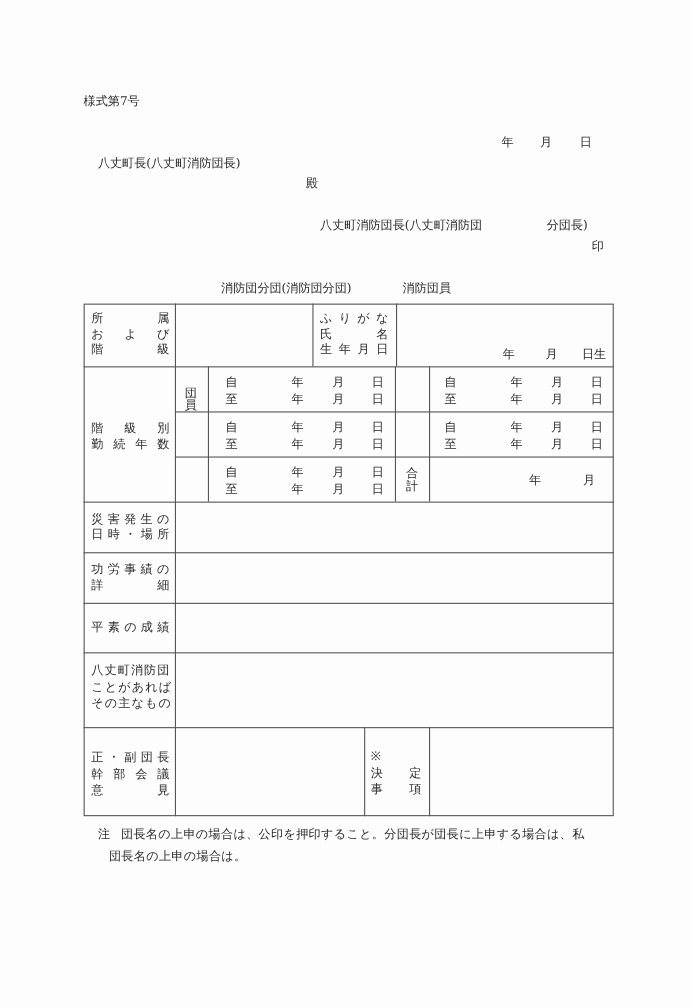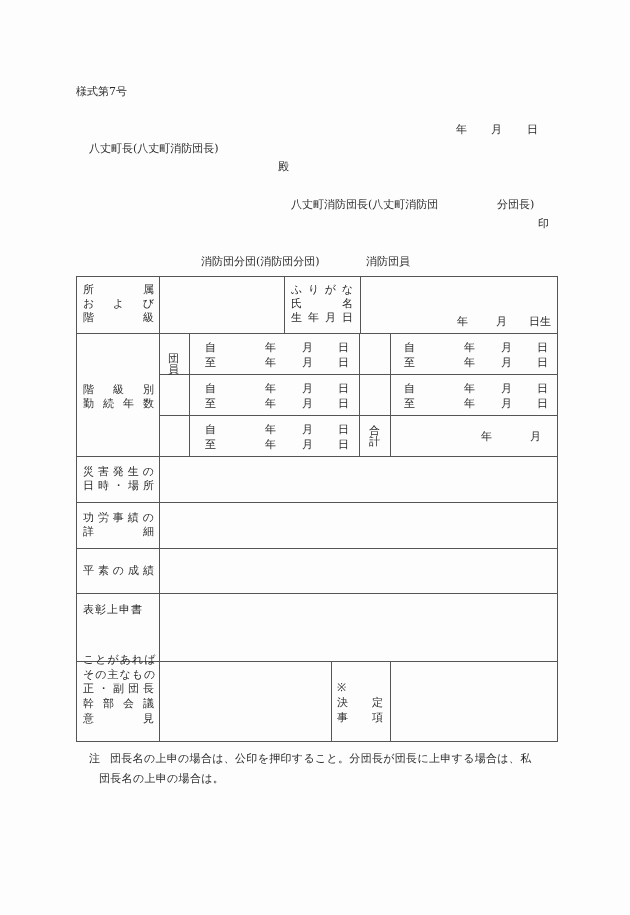"表彰上申書" div { text: 表彰上申書 -> 八丈町消防団 }
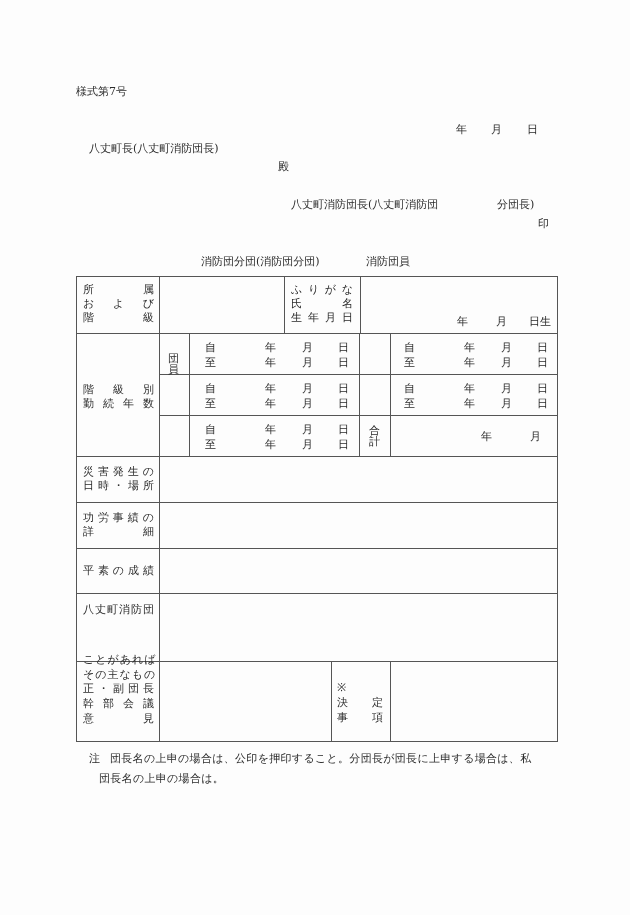"ことがあれば" div { margin-top: 35px -> none }
